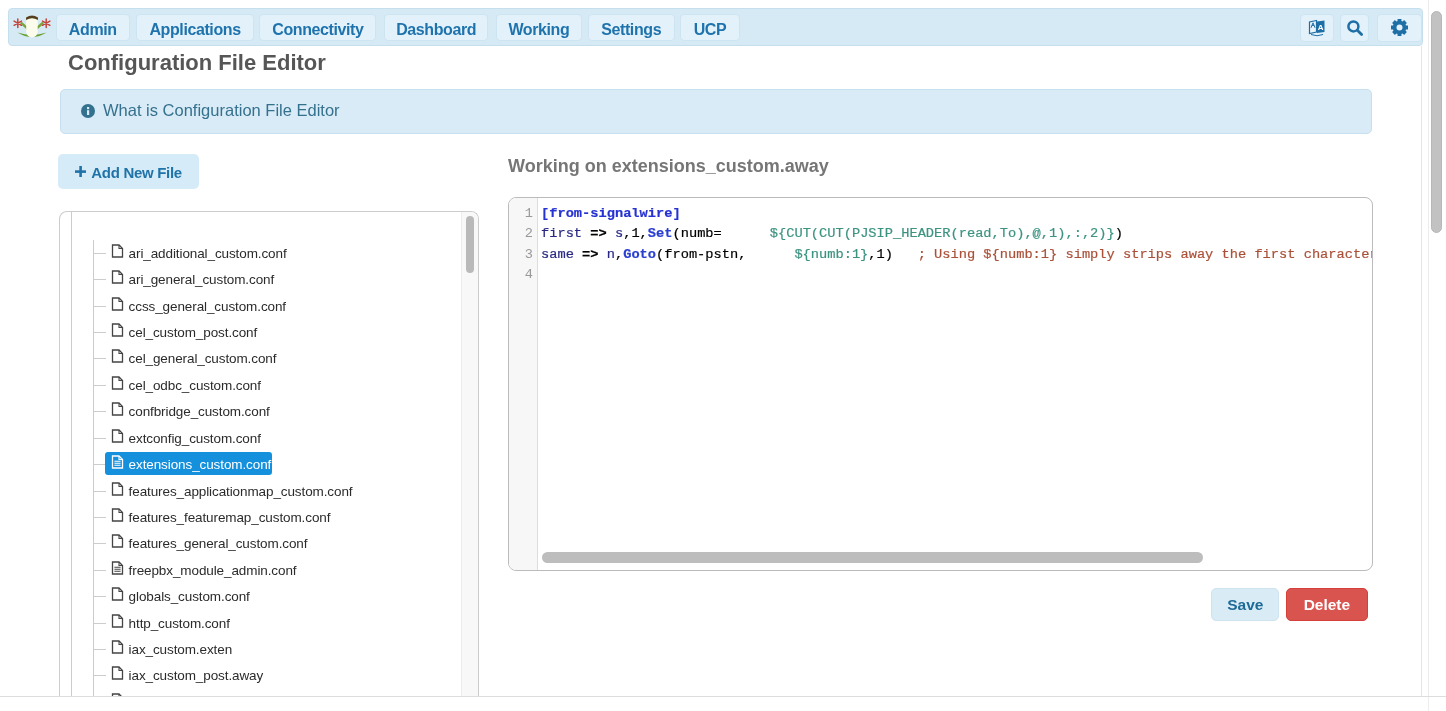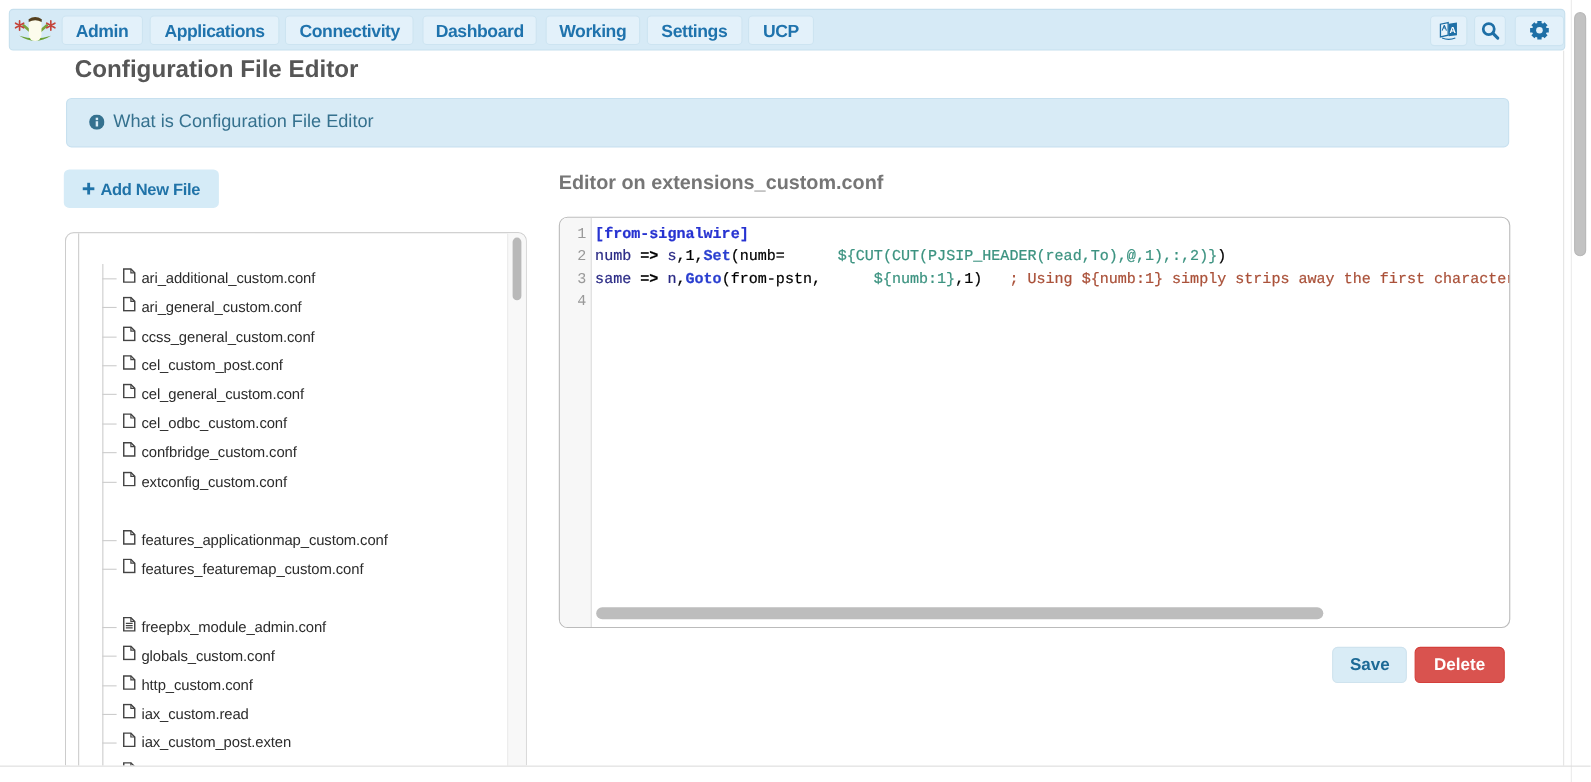"Editor on extensions_custom.conf" div.abs { text: Editor on extensions_custom.conf -> Working on extensions_custom.away }
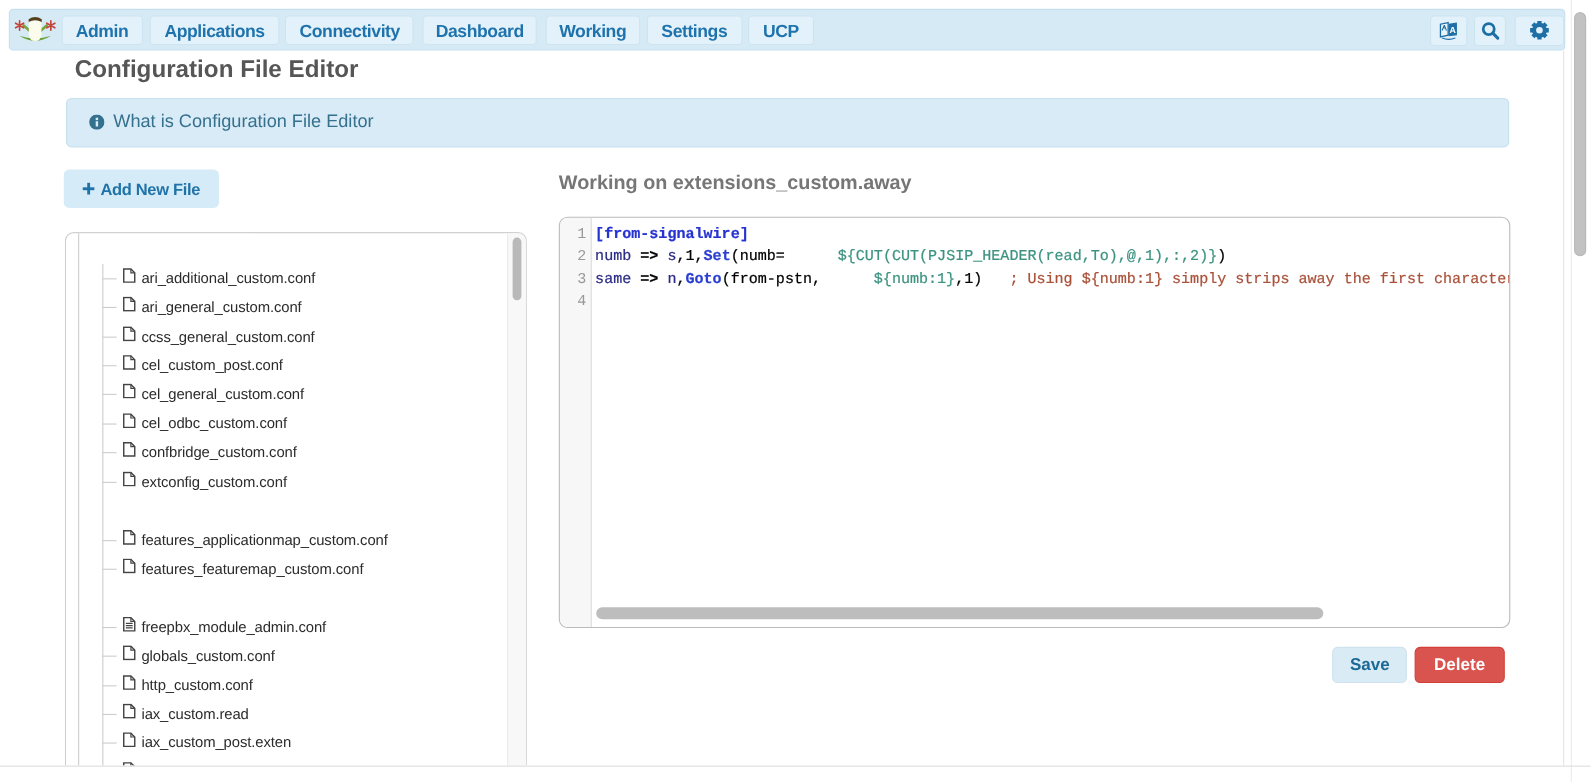"numb" span.atom { text: numb -> first }
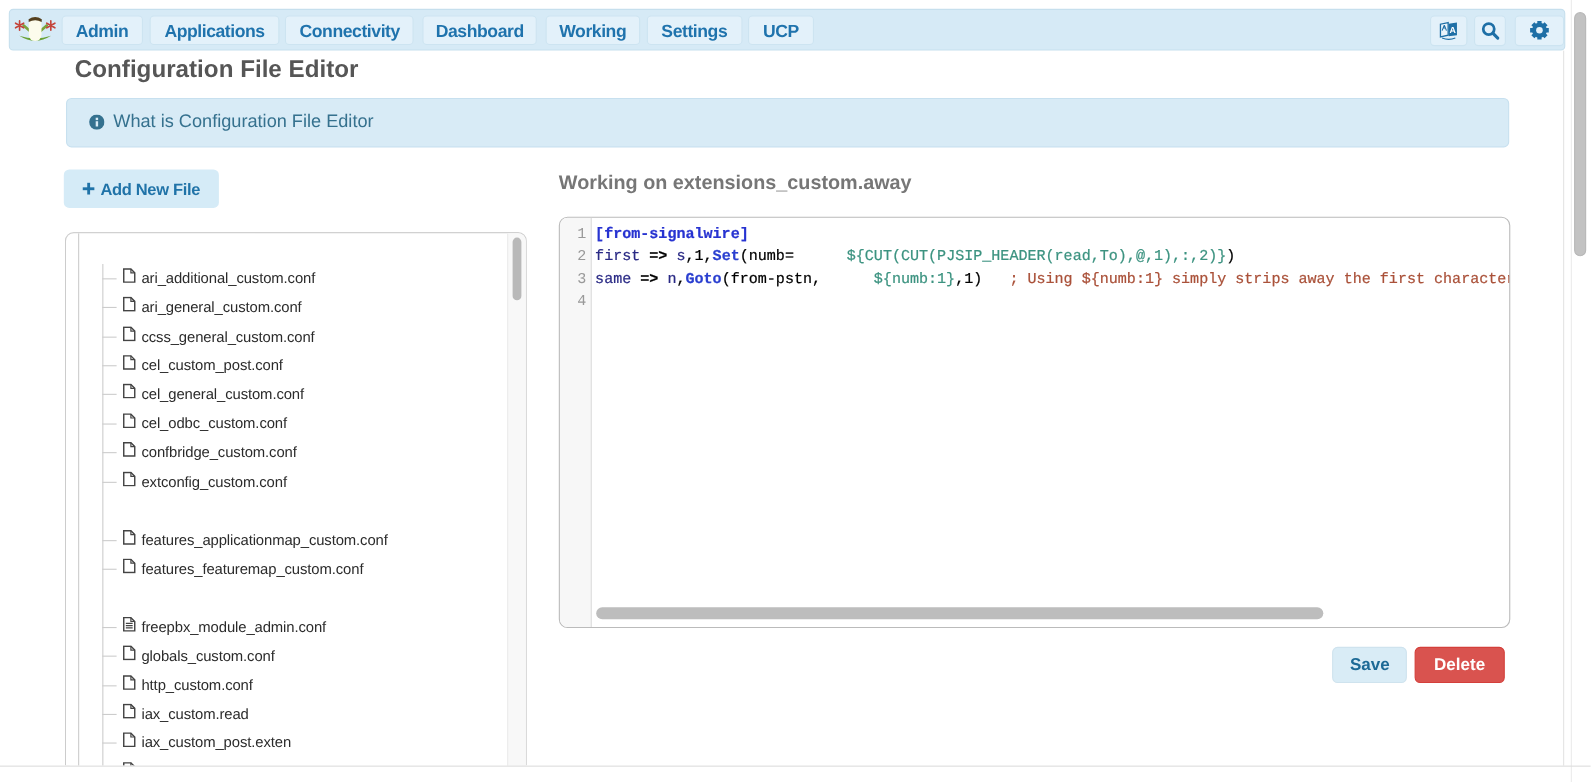"extensions_custom.conf" div.trow { html: none -> <div> <div></div> <div></div> <div><svg> <path></path> <path></path> <path></path> </svg></div> <div>extensions_custom.conf</div> </div> }
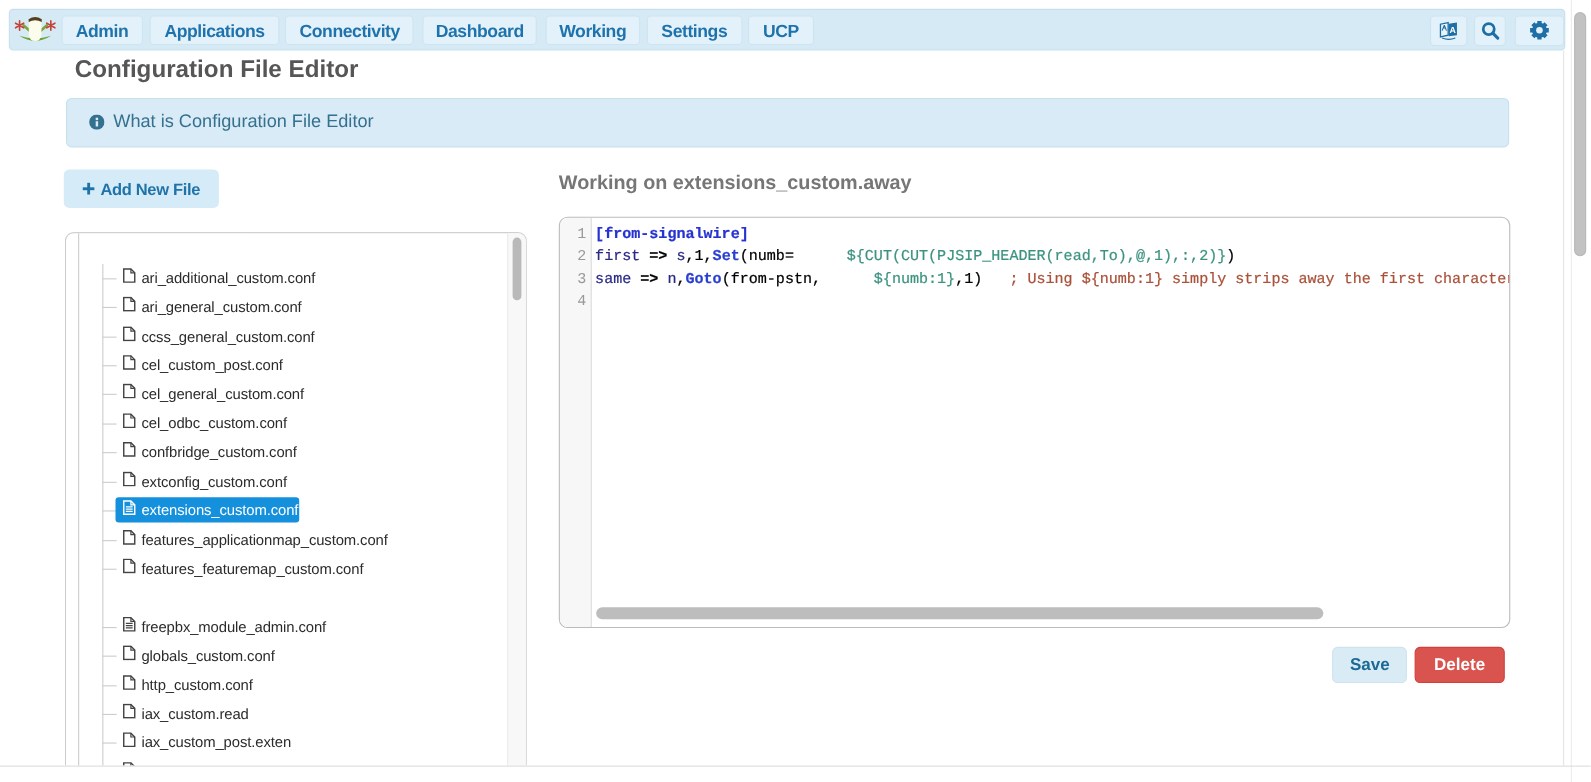"features_general_custom.conf" div.trow { html: none -> <div> <div></div> <div><svg> <path></path> <path></path> </svg></div> <div>features_general_custom.conf</div> </div> }
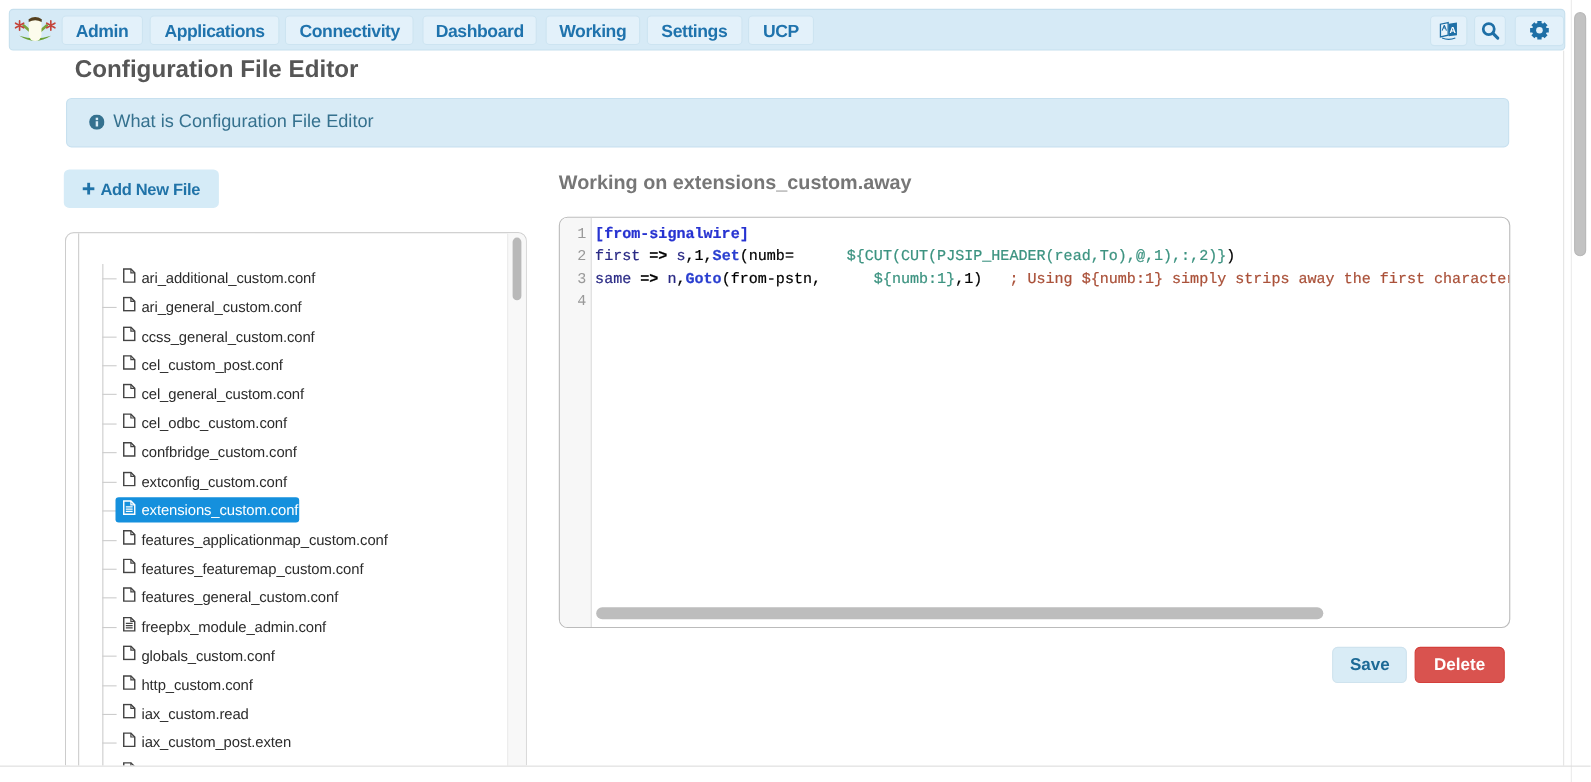"iax_custom.read" div.tlabel { text: custom.read -> custom.exten }
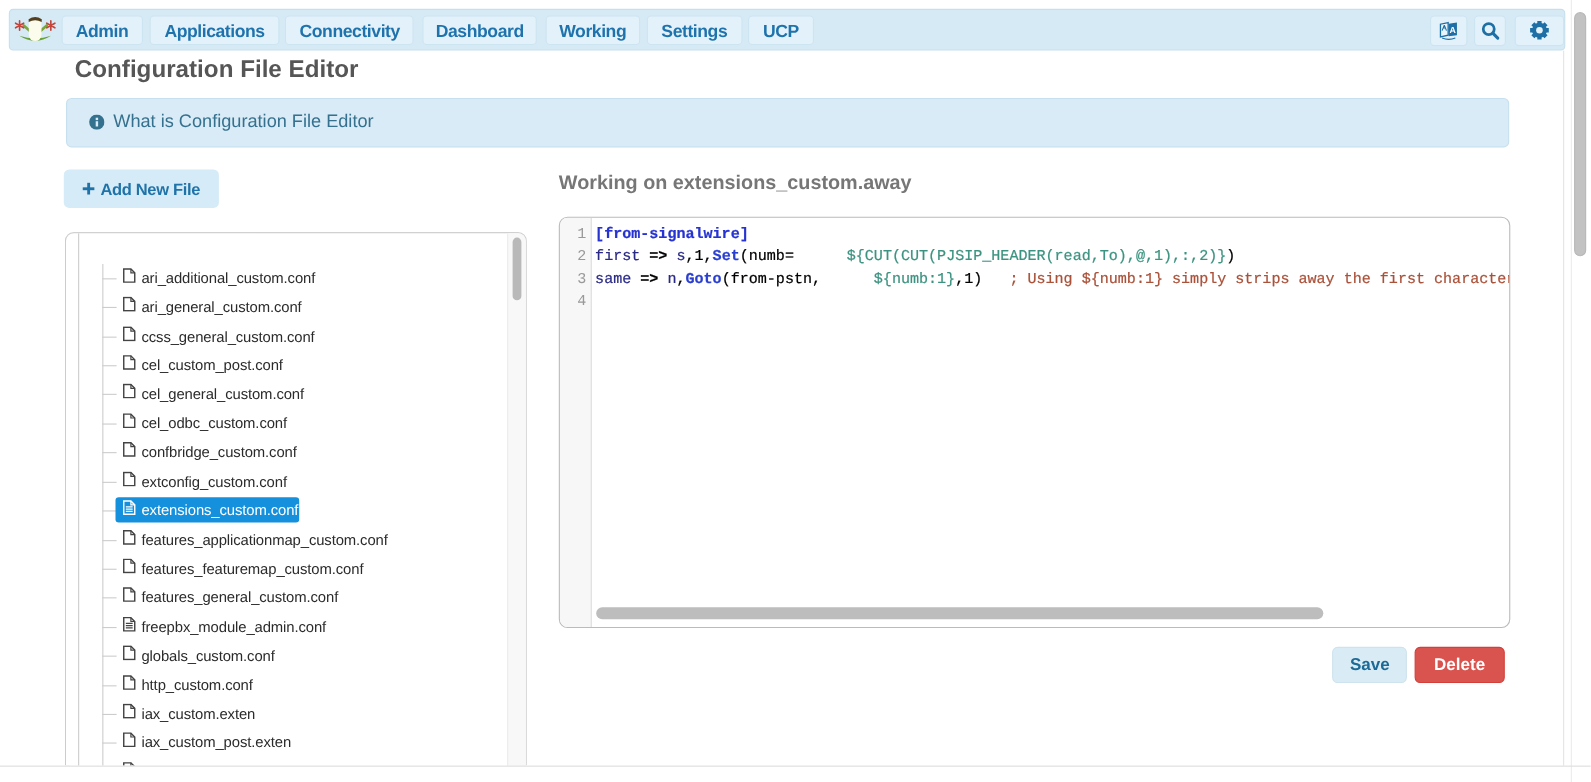"iax_custom_post.exten" div.tlabel { text: post.exten -> post.away }
